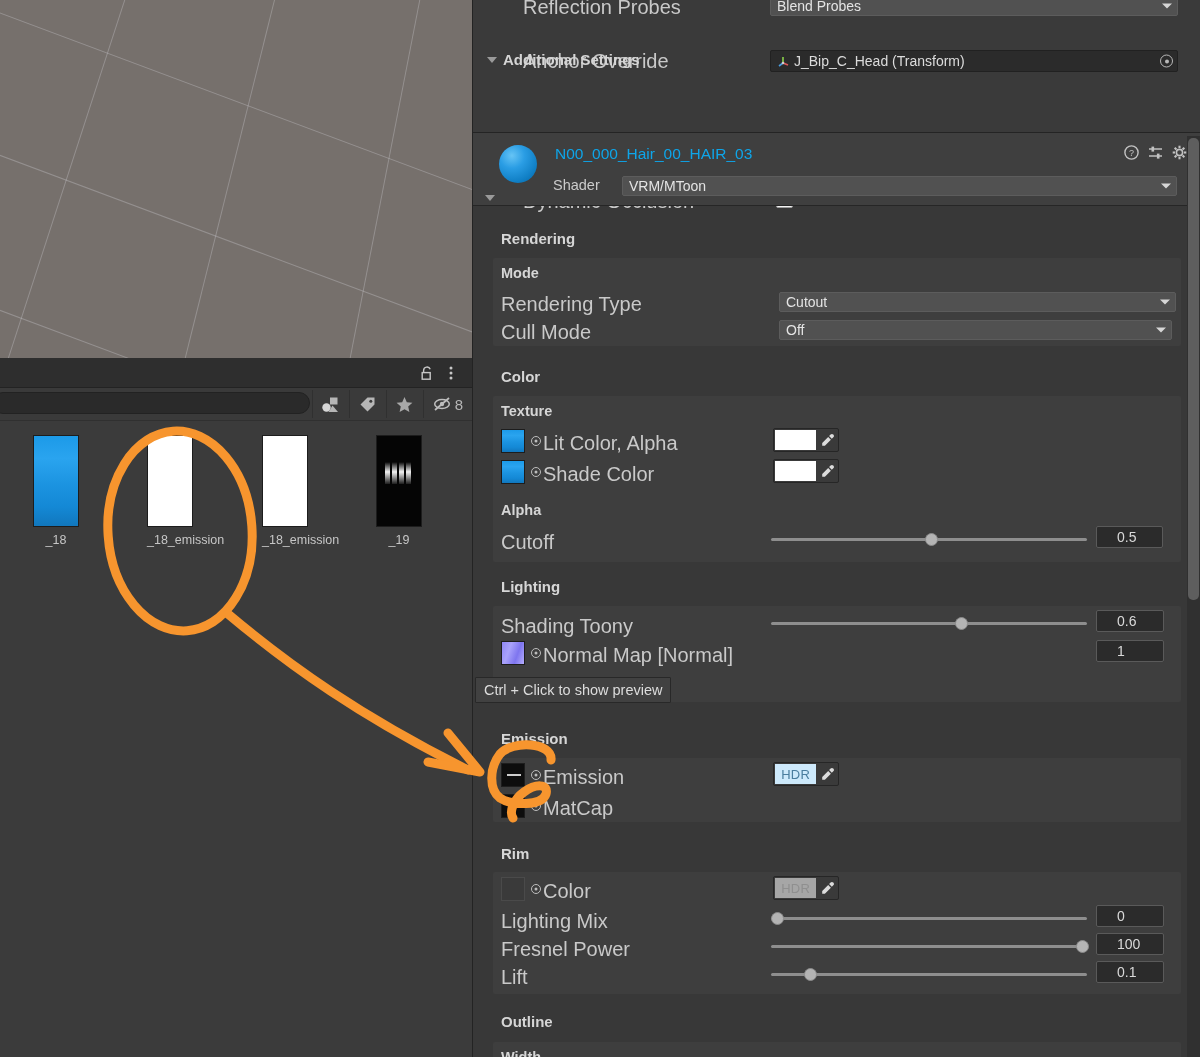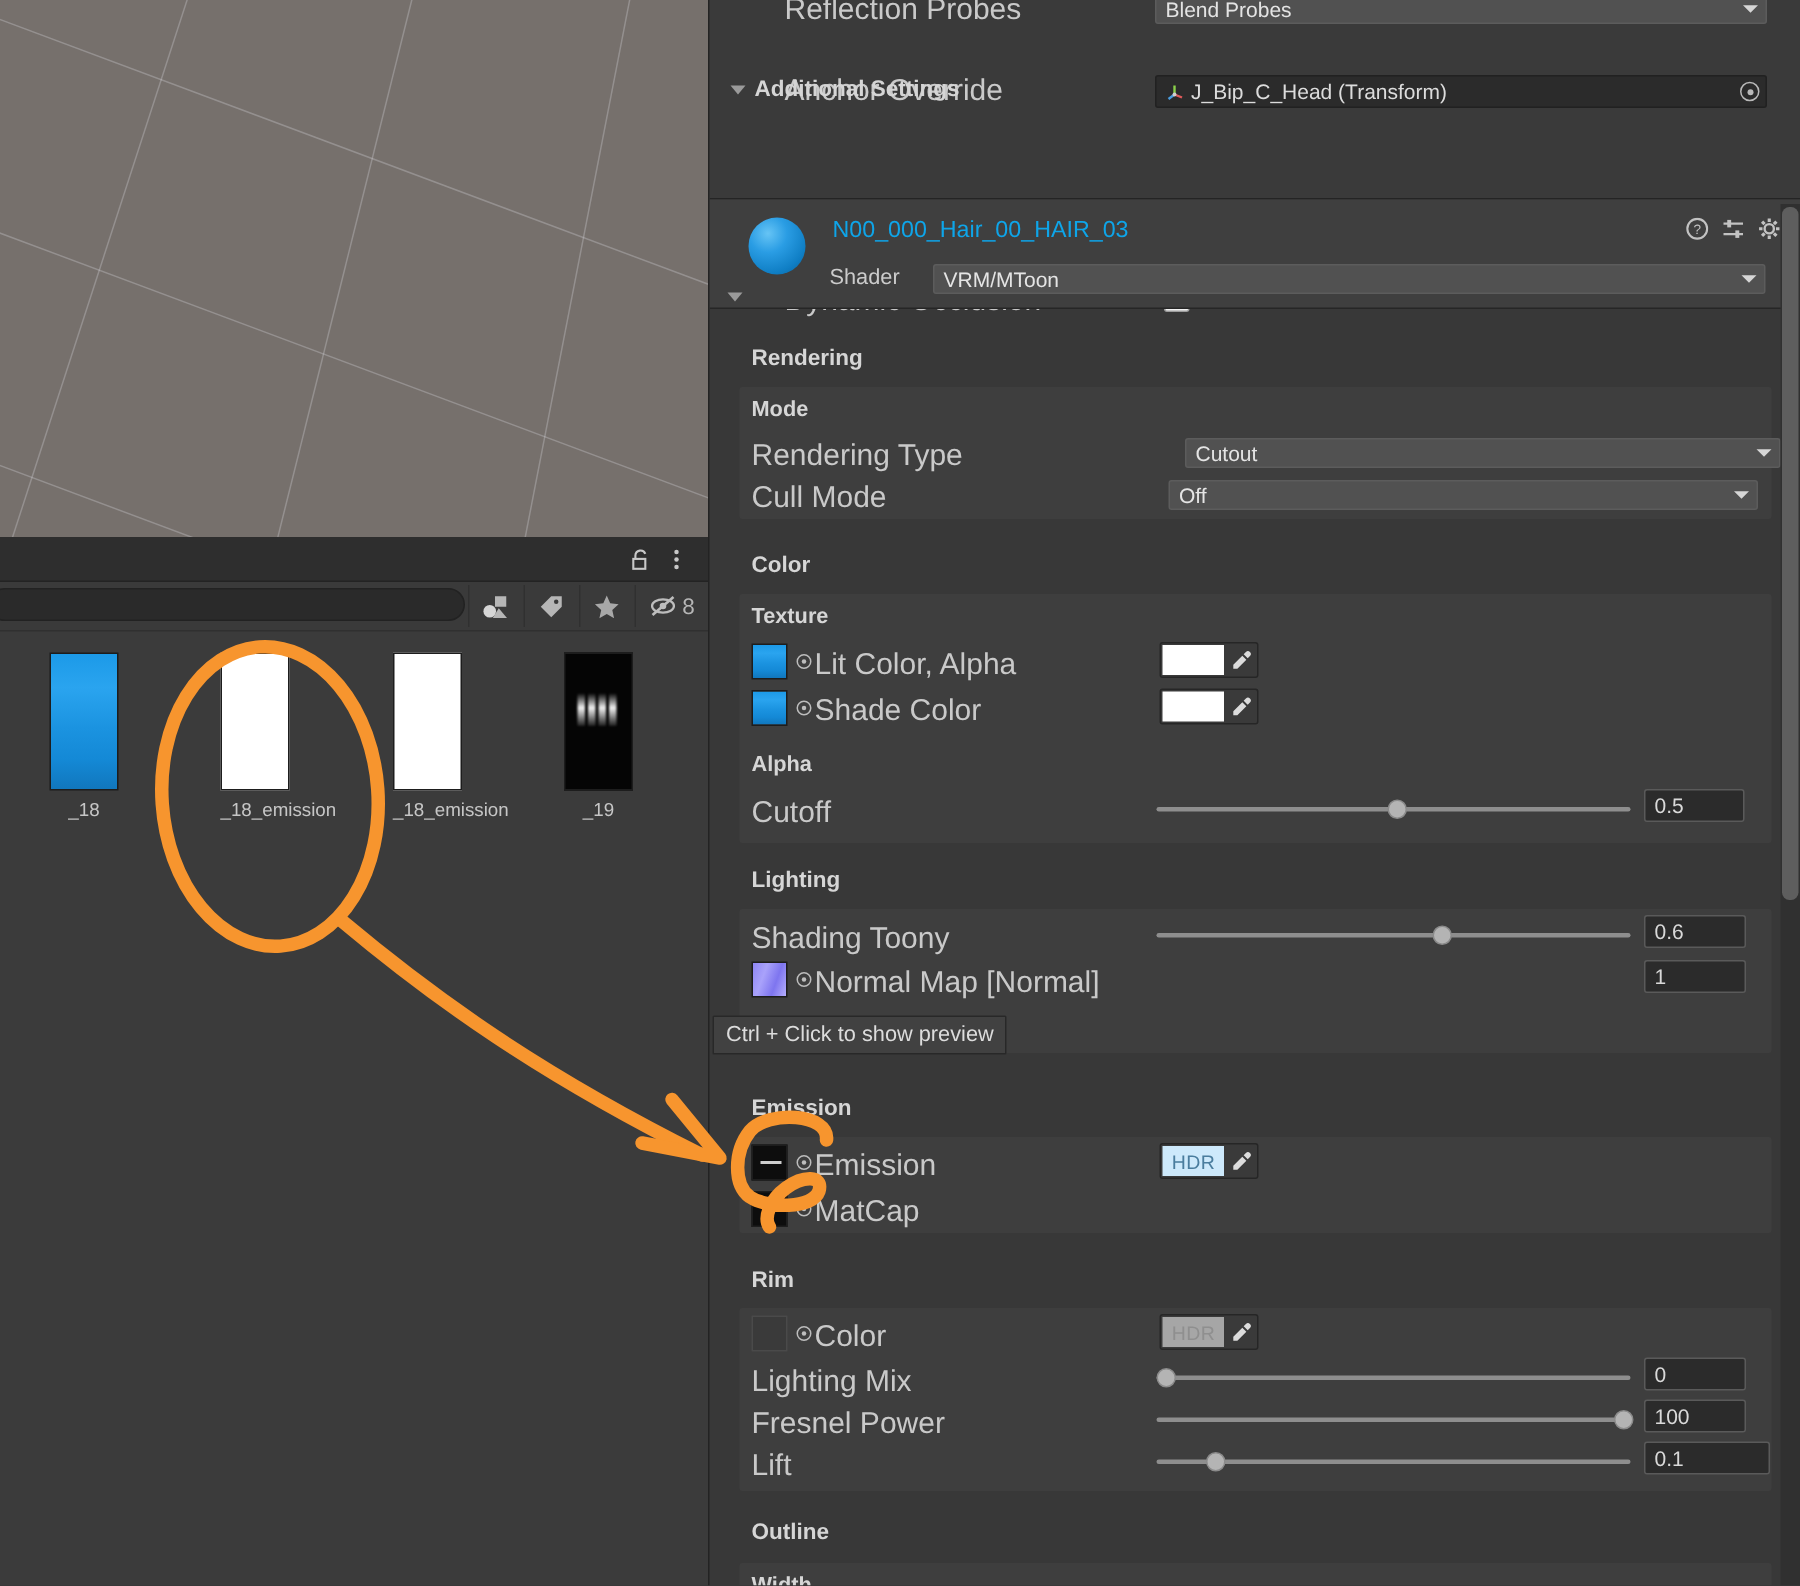"Cutout" div.dropdown { margin-left: 11px -> none }
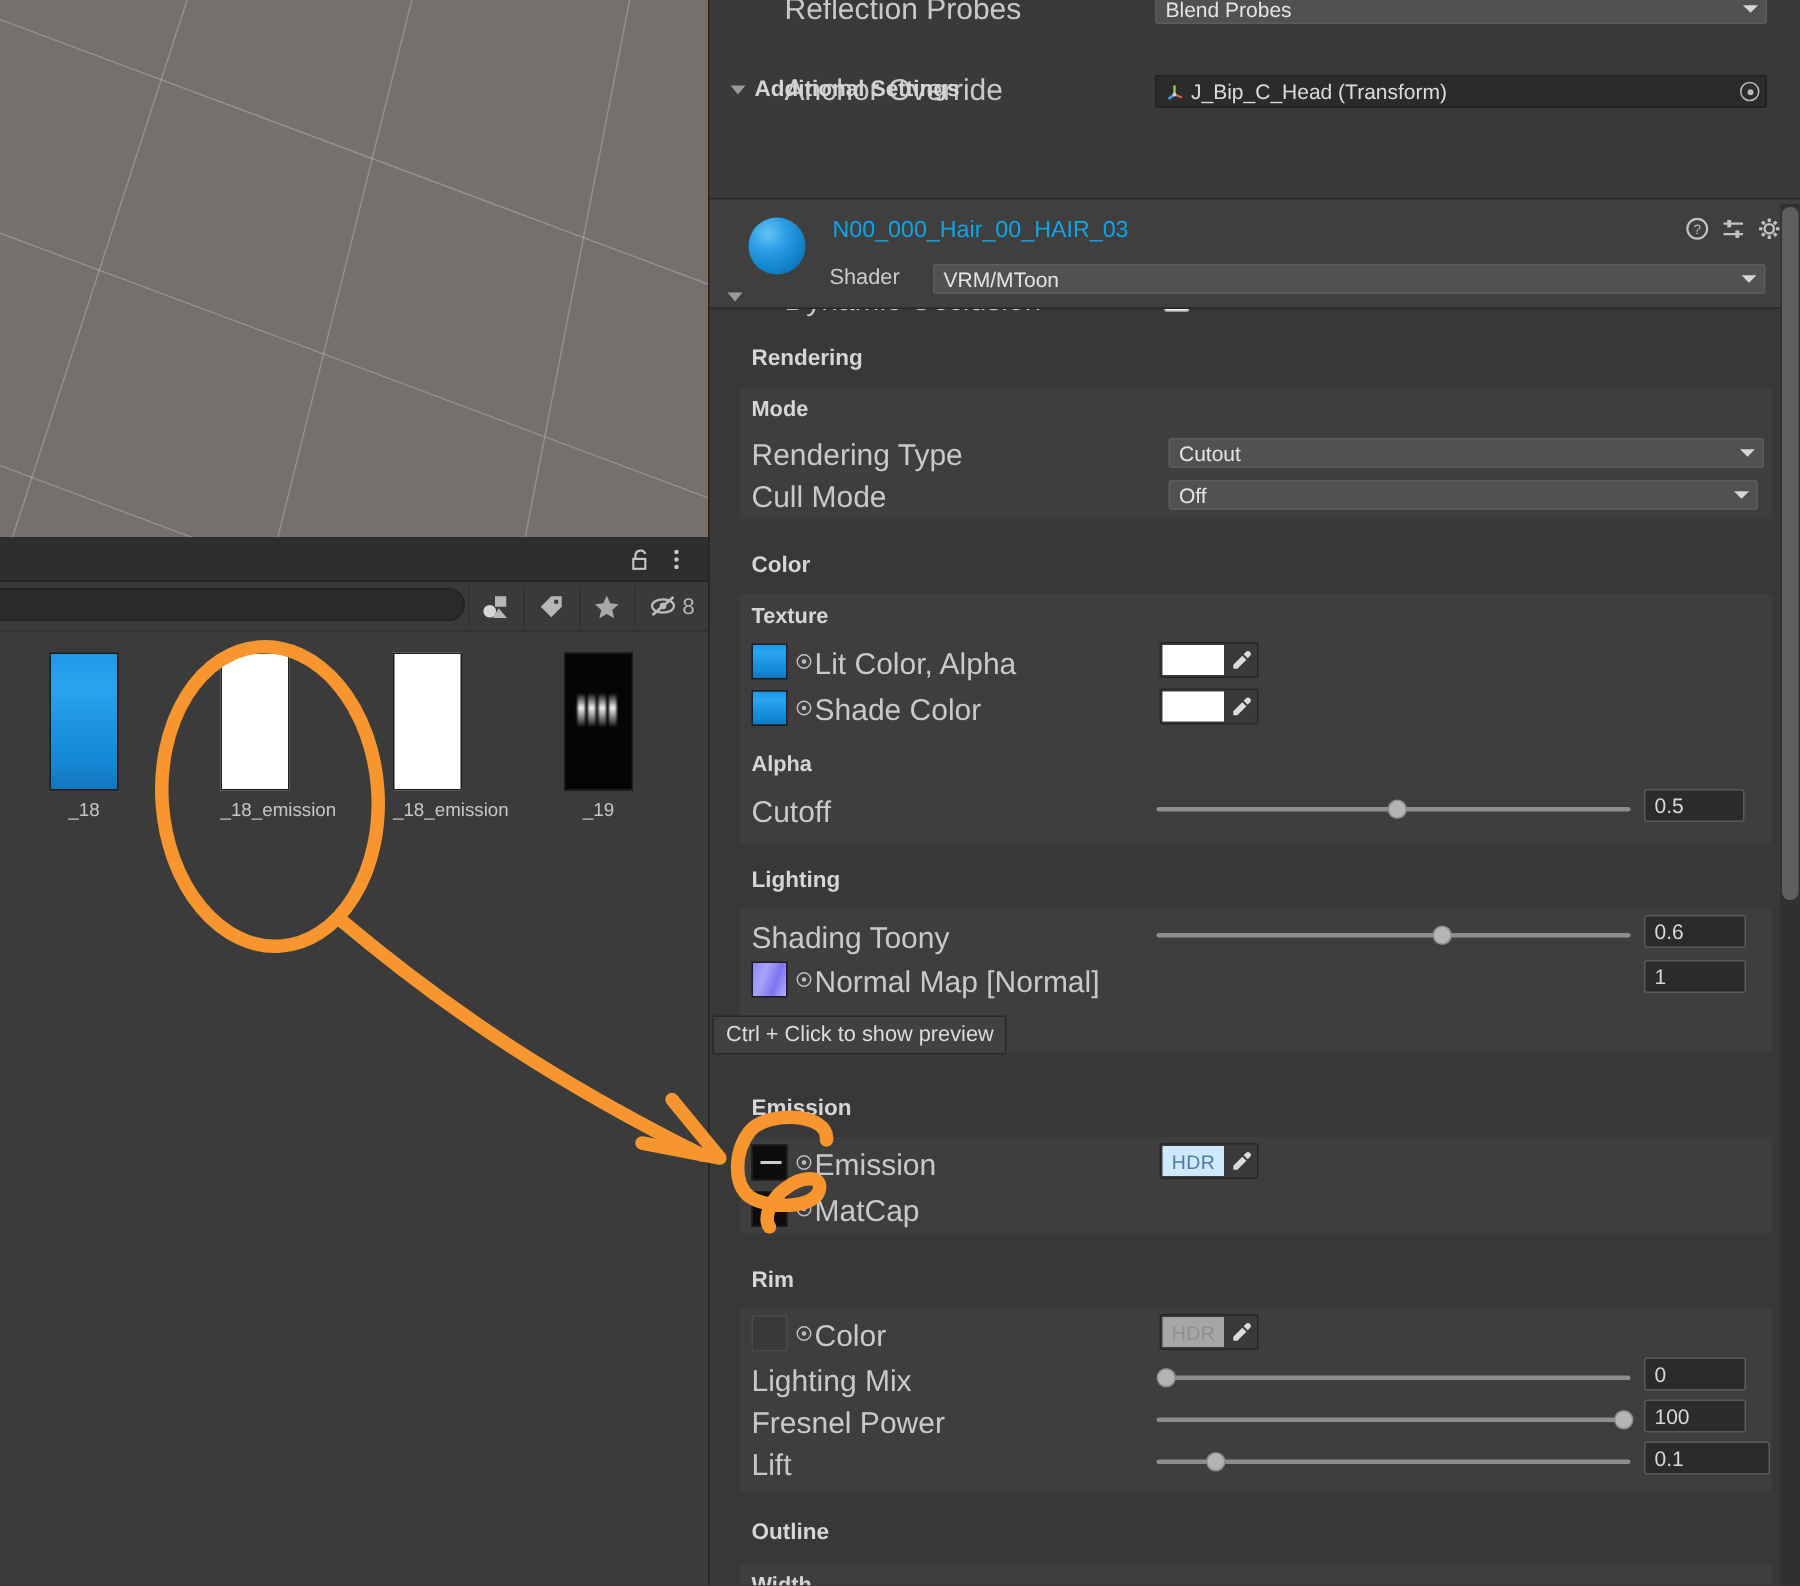"0.5" .numfield { padding: 0 6px -> 0 20px }
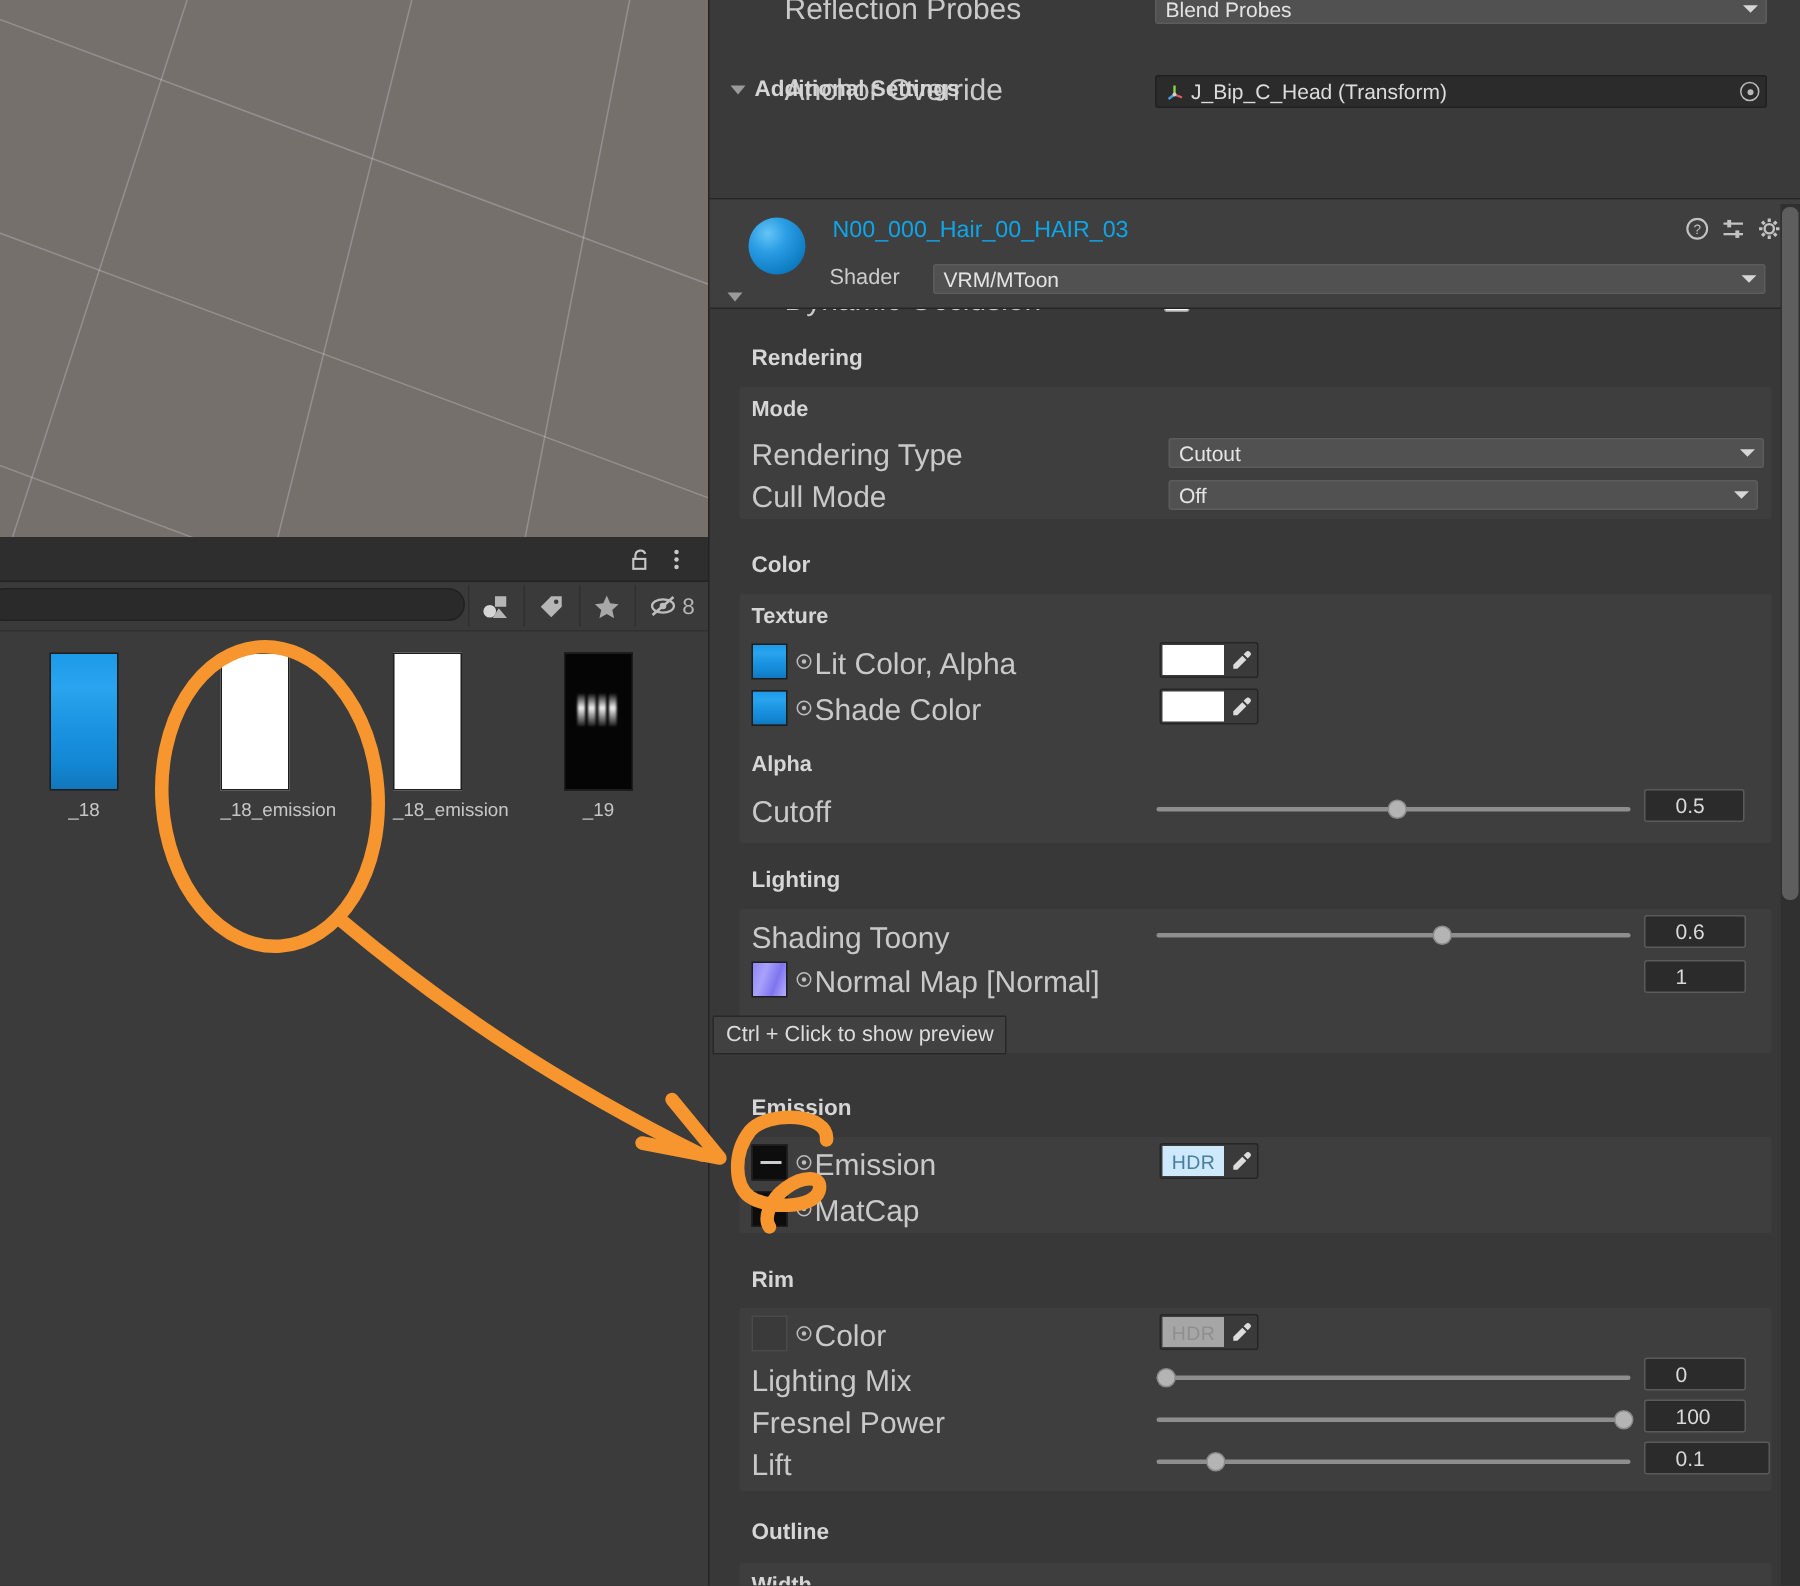"0.1" div.numfield { width: 84px -> 68px }
